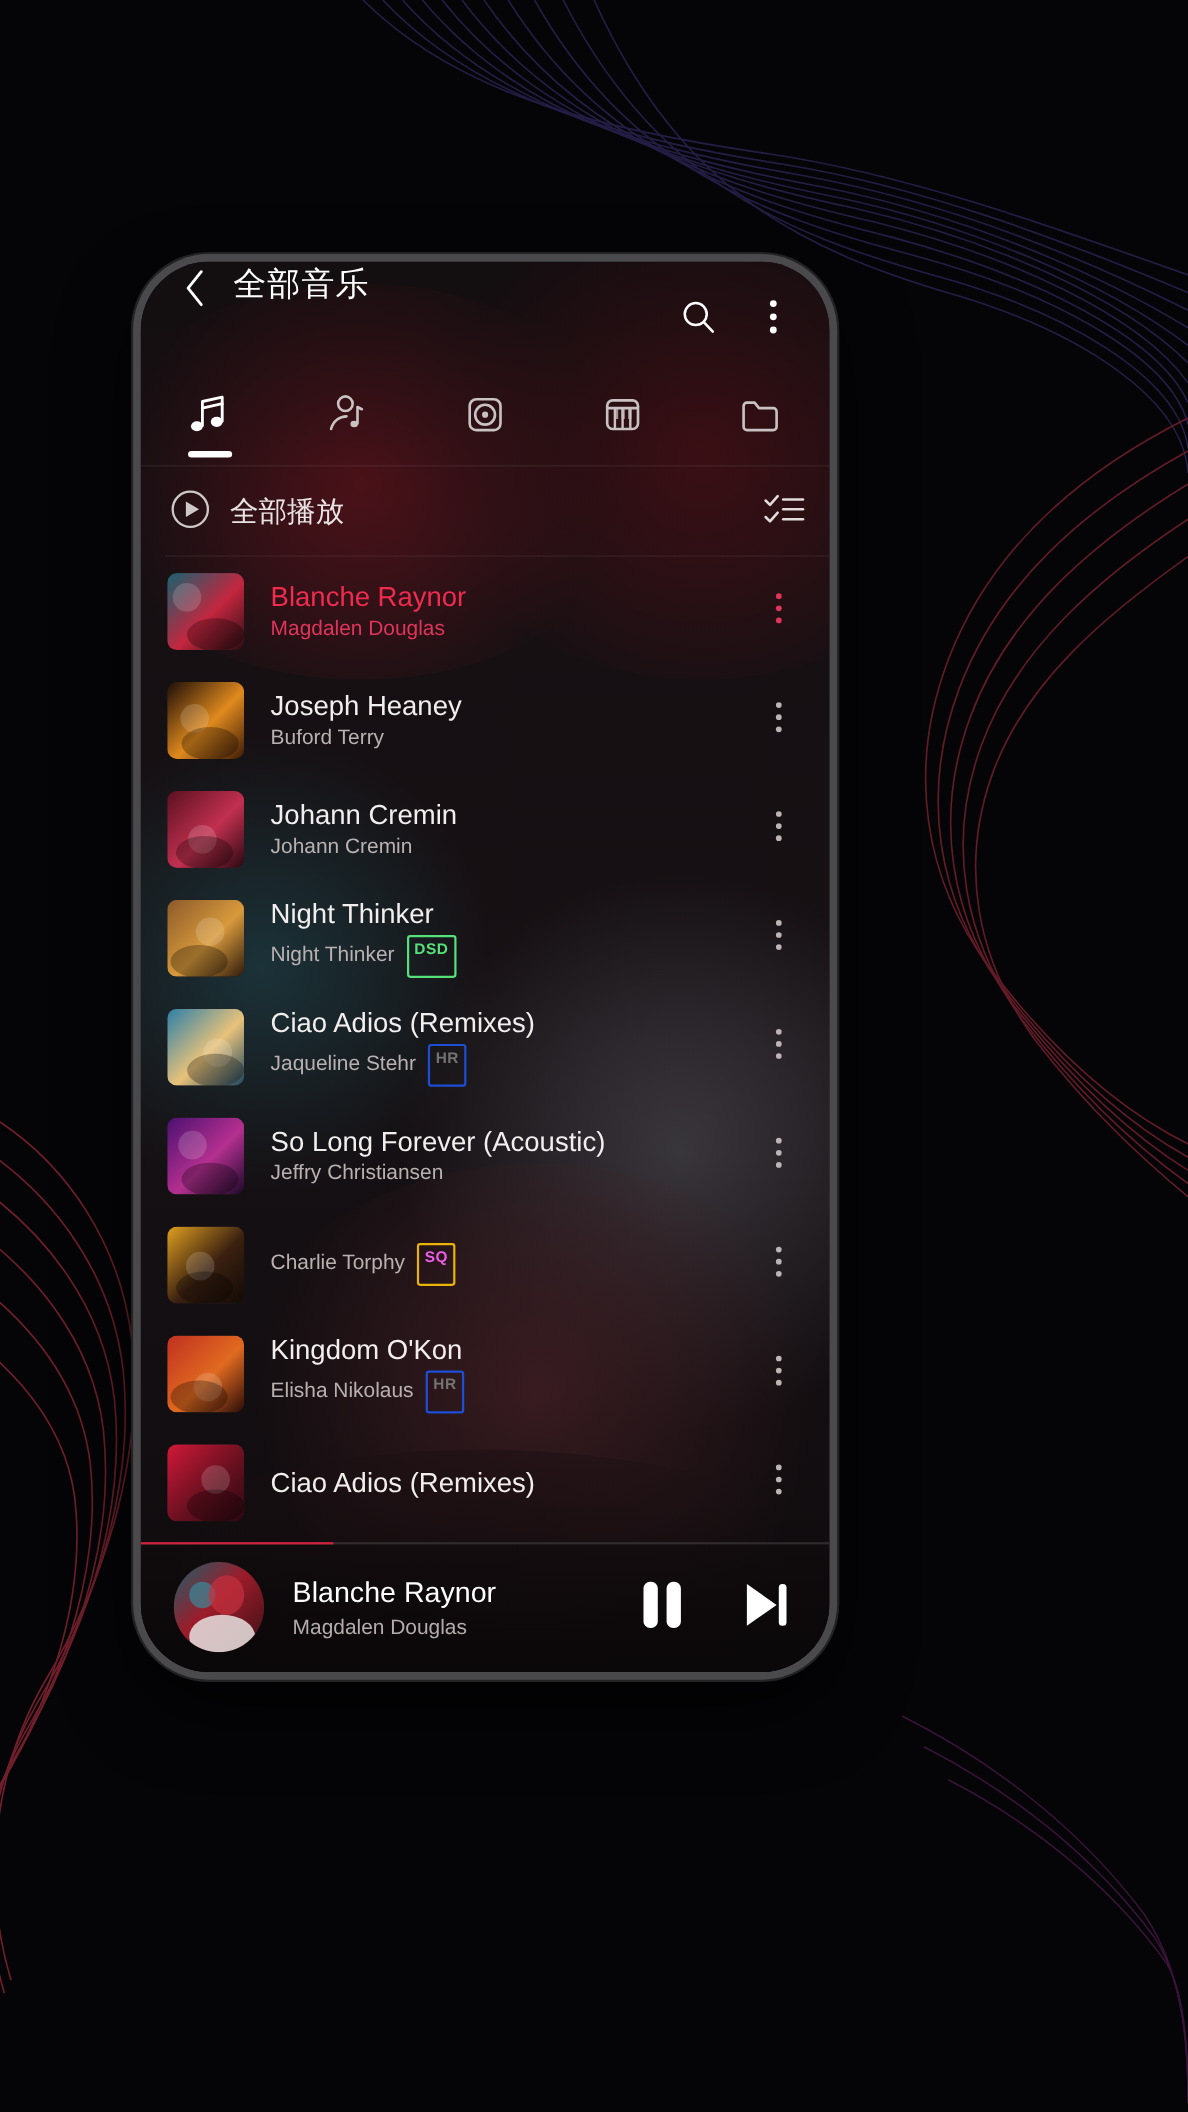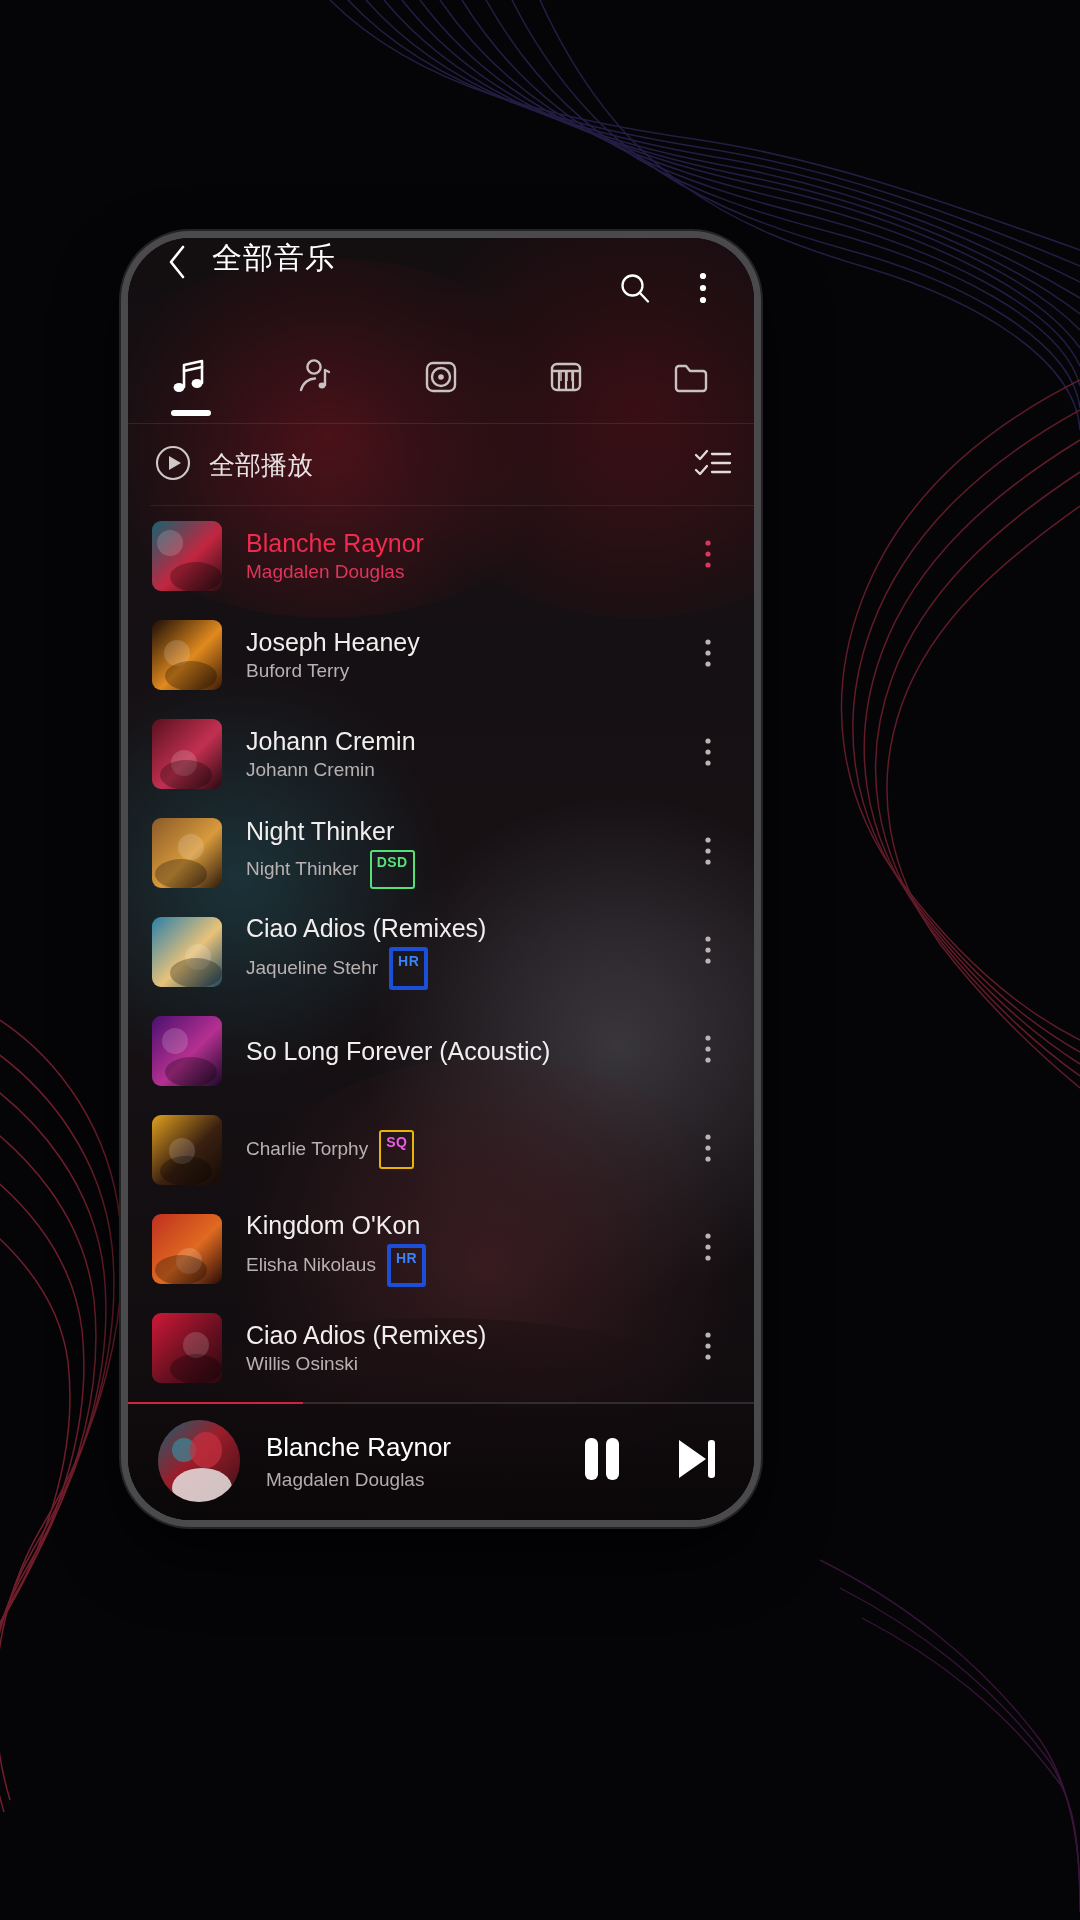"HR" .badge.hr { border: 4px solid #1d4ed8 -> 2px solid #1d4ed8; color: #3b82f6 -> #737373 }
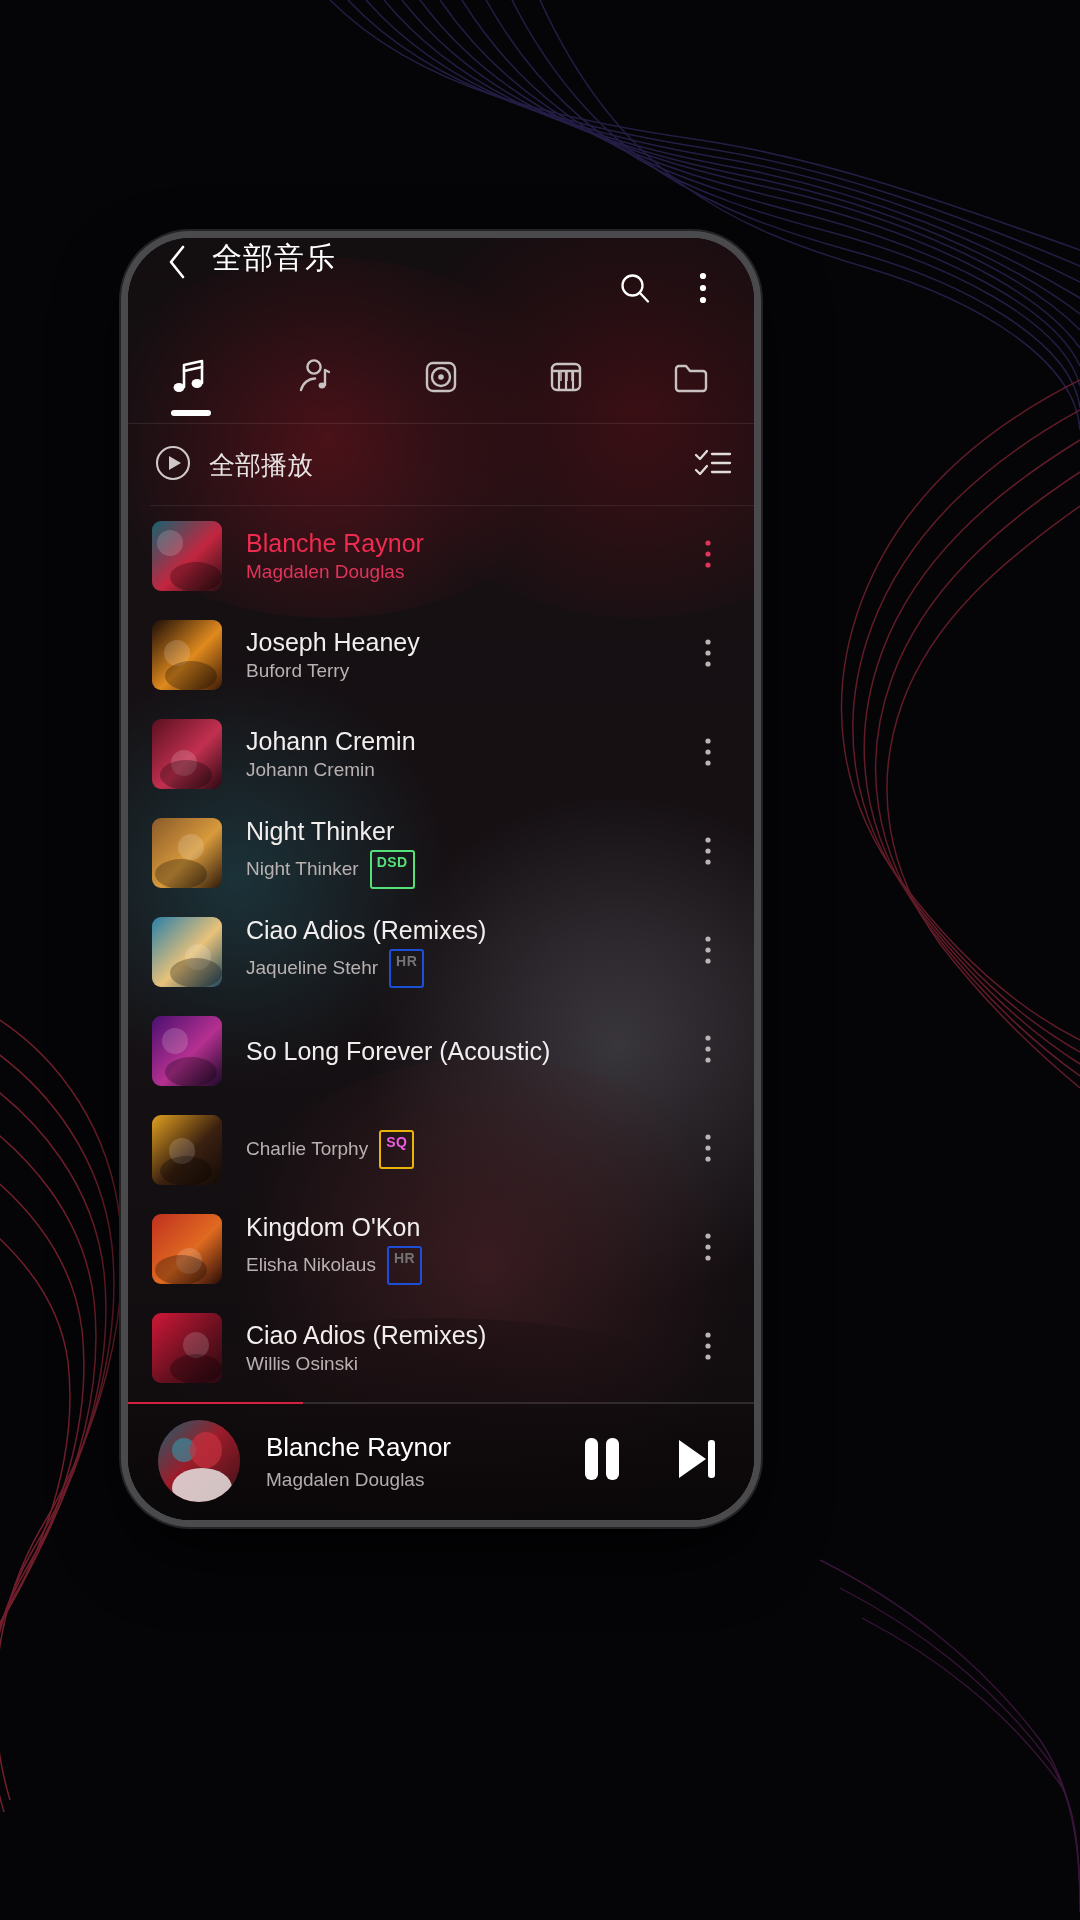"Jeffry Christiansen" div.t-sub { html: none -> <div> <span>Jeffry Christiansen</span> </div> }
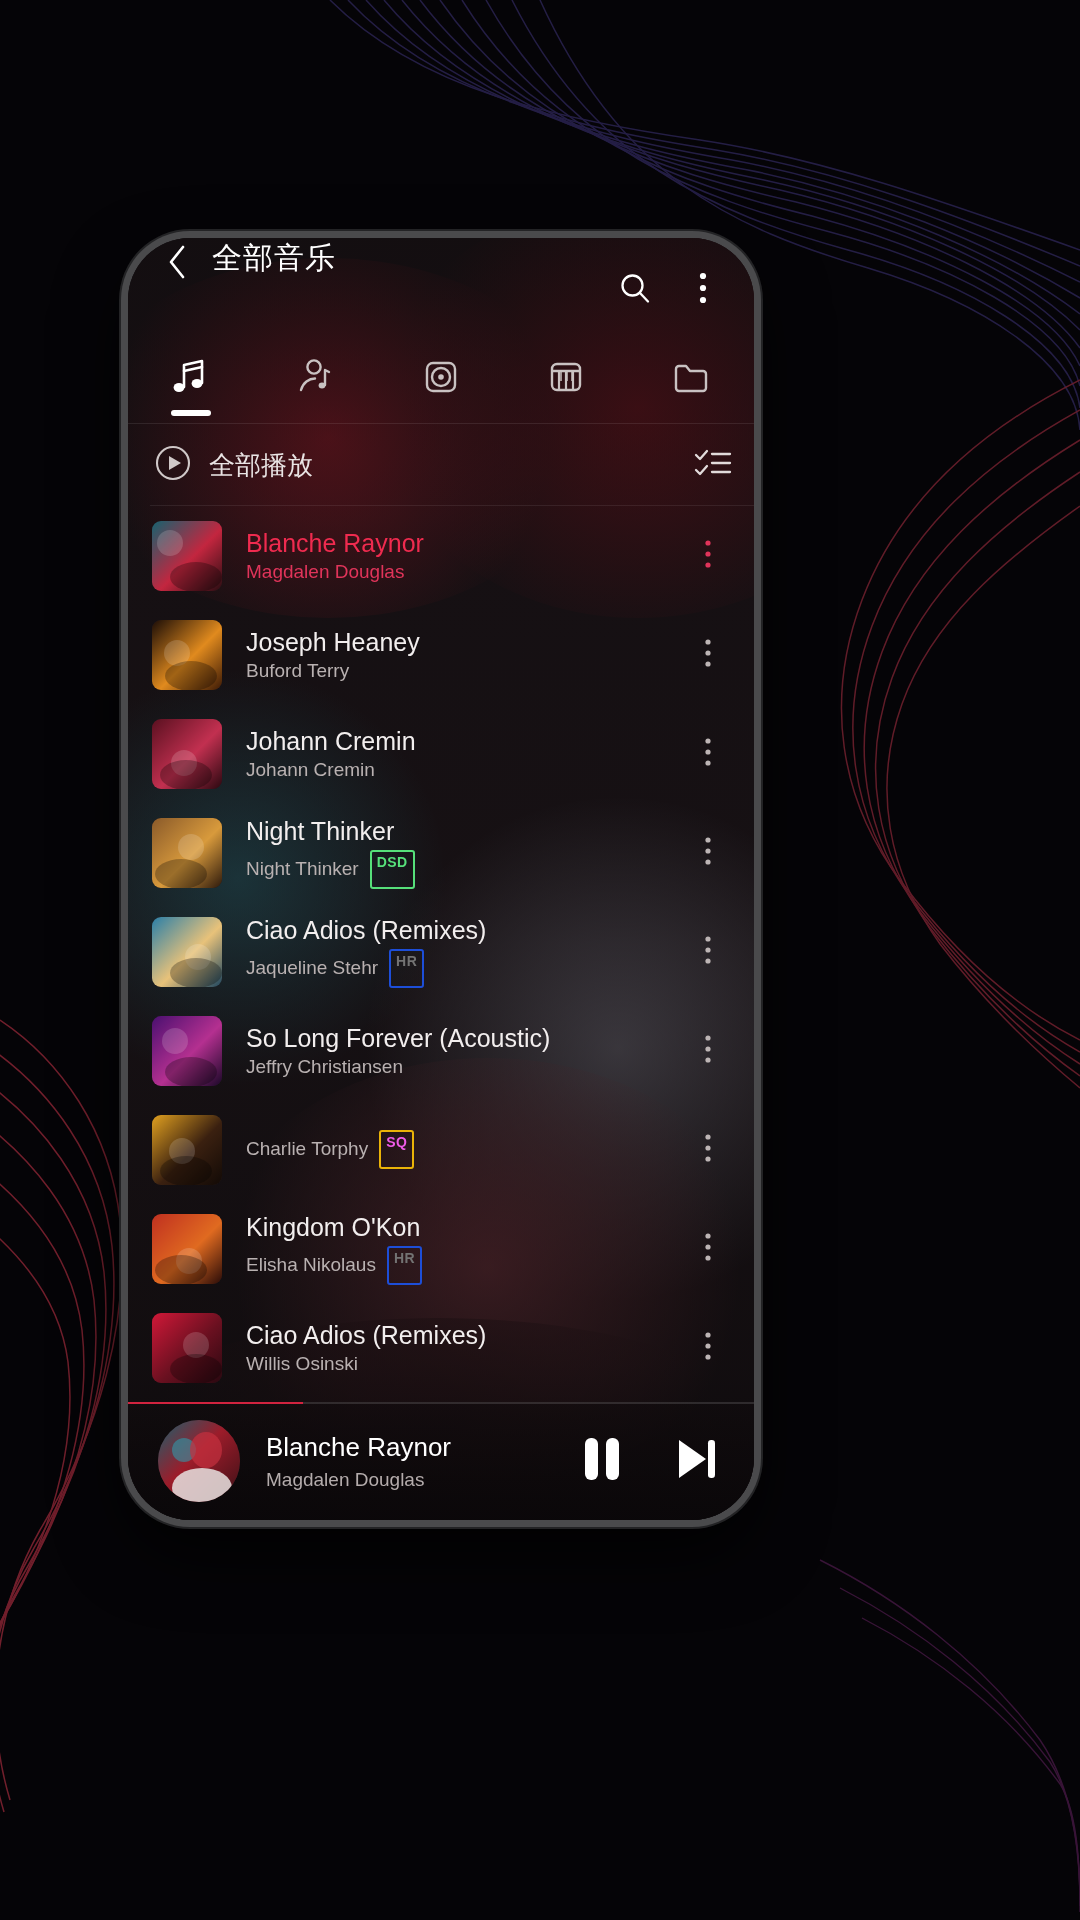"Willis Osinski" div.t-sub { html: <div> <span>Willis Osinski</span> </div> -> none }
